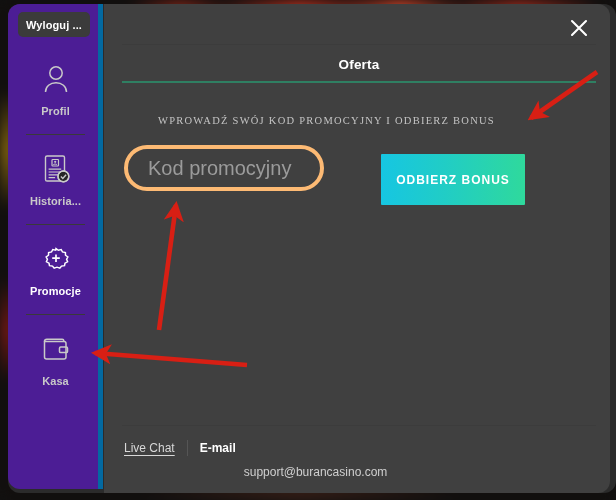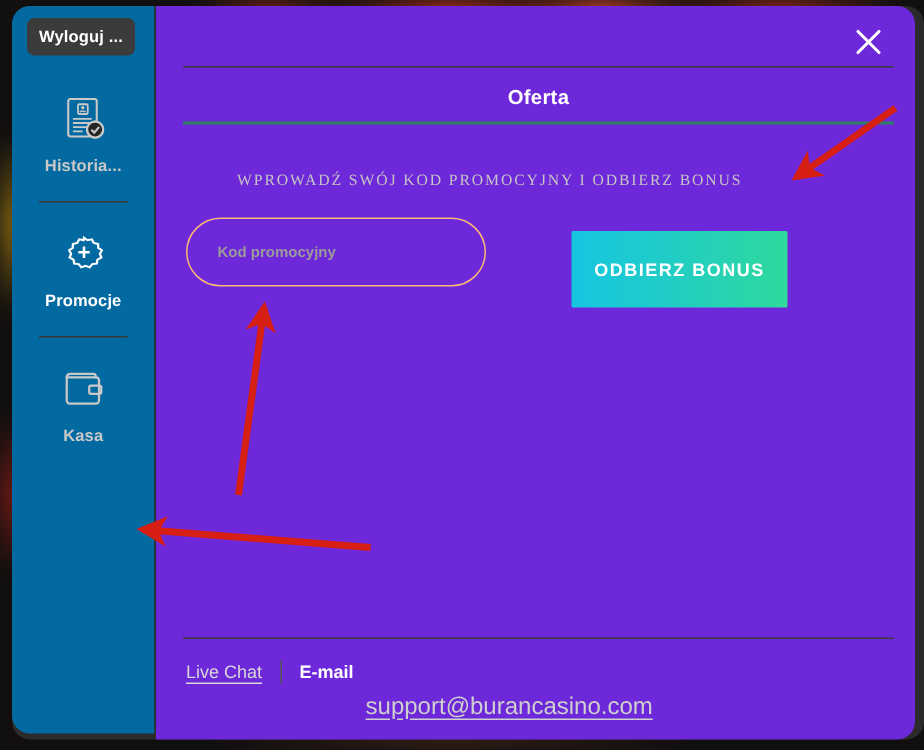"Wyloguj ..." .sidebar { background: #0369a1 -> #4c1d95; border-right: 2px solid #0369a1 -> 5px solid #0369a1 }
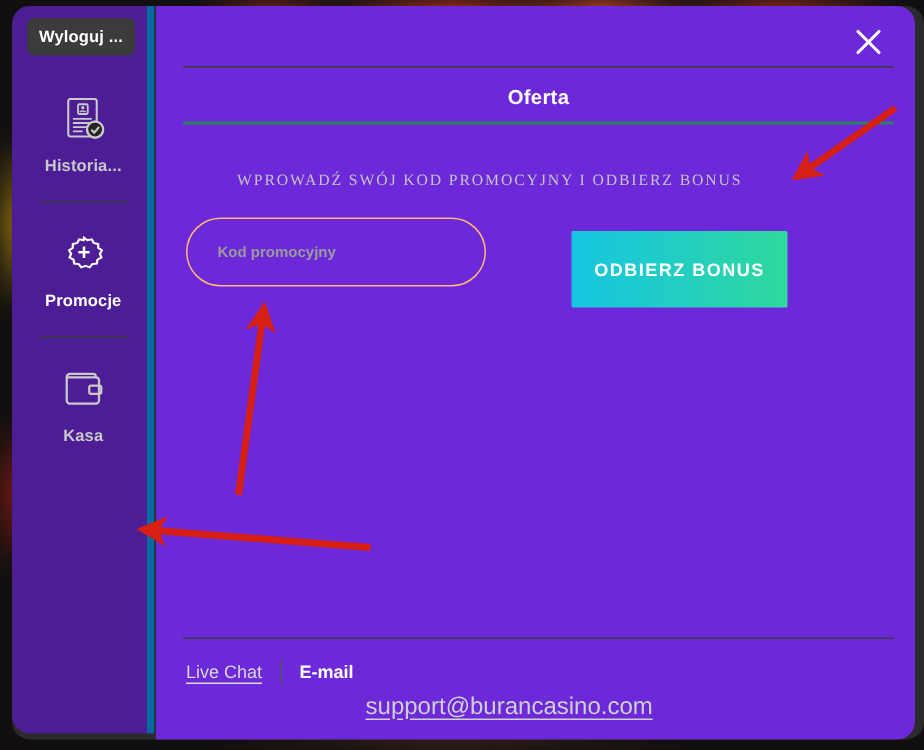"Oferta" .content { background: #6d28d9 -> #404040 }
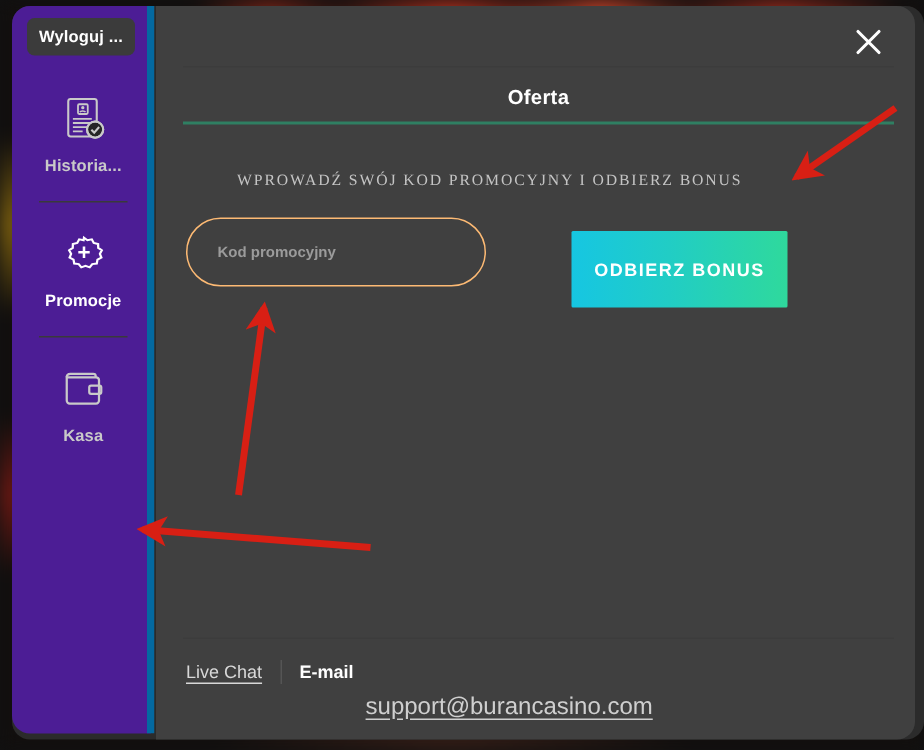"Profil" div.nav-item { html: none -> <div> <span> <svg> <circle></circle> <path></path> </svg> </span> <span>Profil</span> </div> }
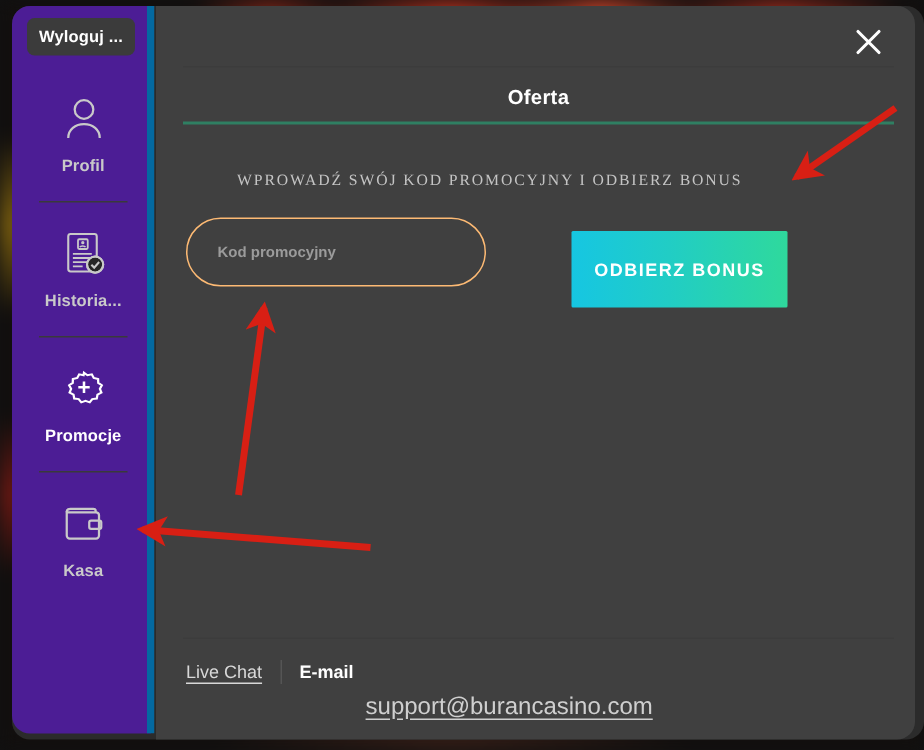"Kod promocyjny" .promo-input { border: 1px solid #fdba74 -> 4px solid #fdba74; font-size: 10px -> 20px; font-weight: bold -> none }
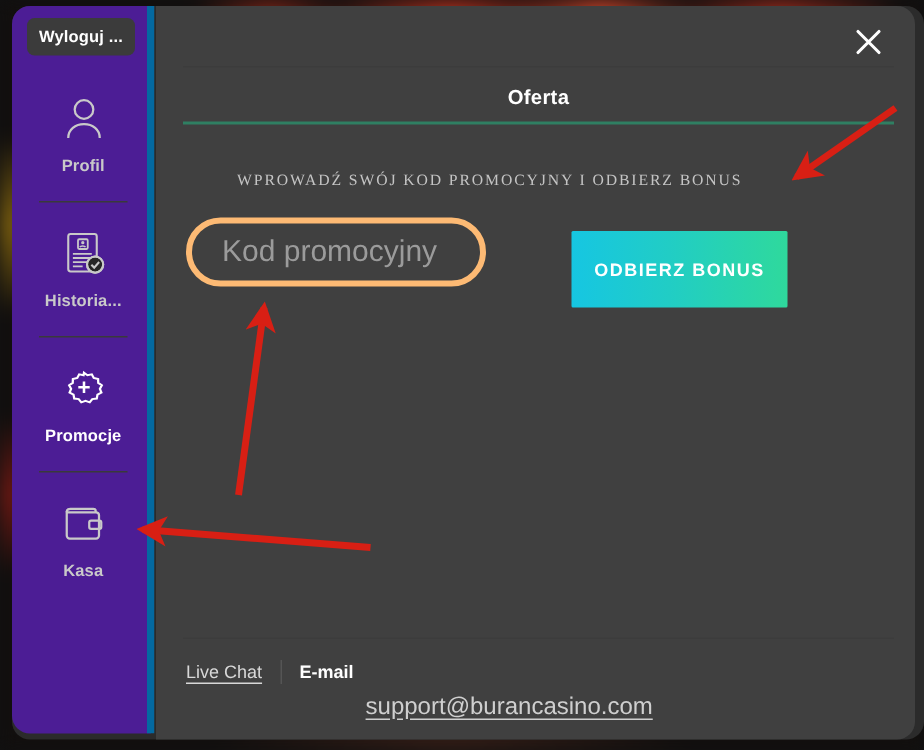"support@burancasino.com" .footer-mail { font-size: 16px -> 12px; text-decoration: underline -> none }
